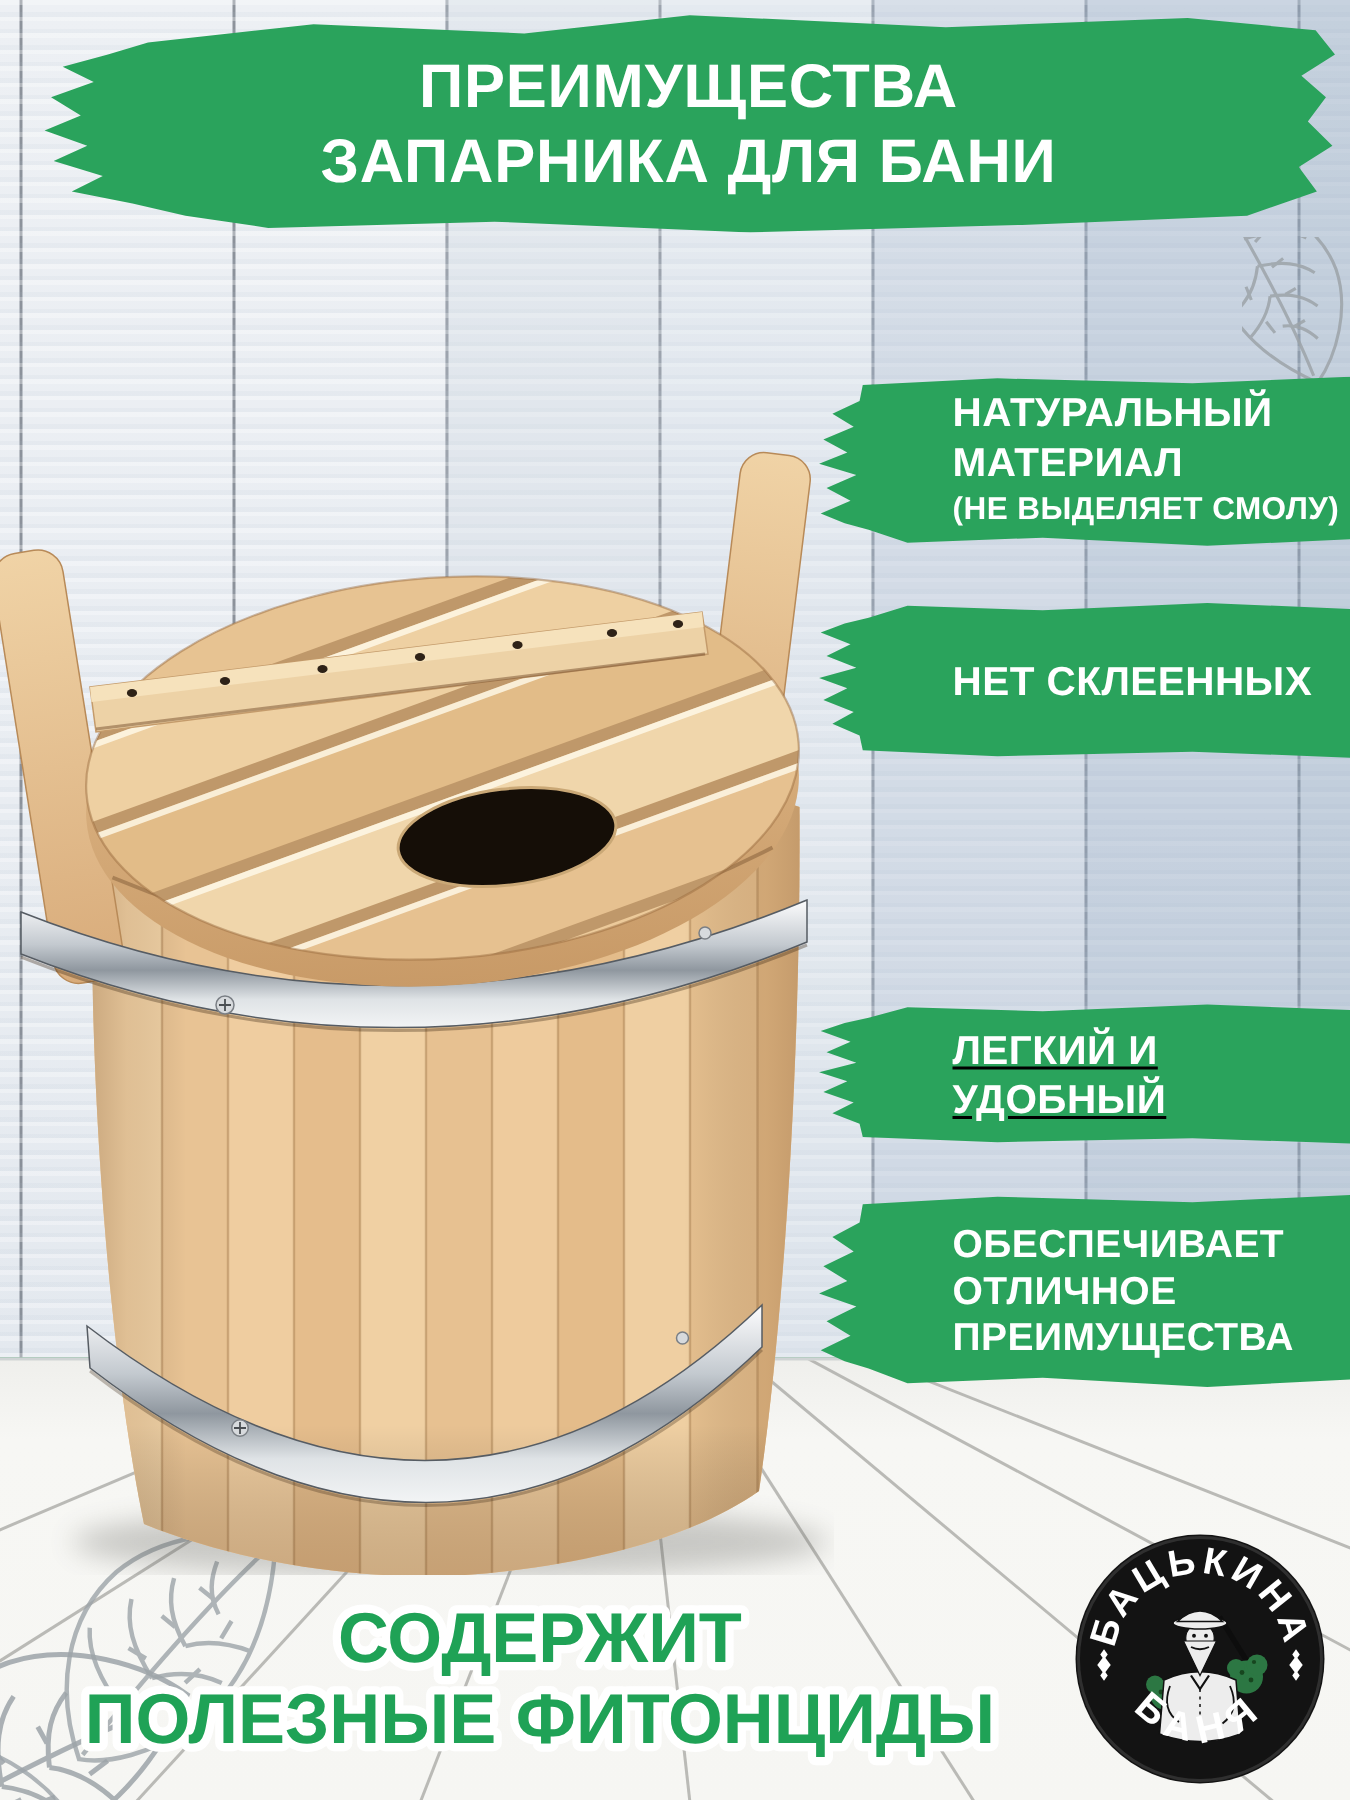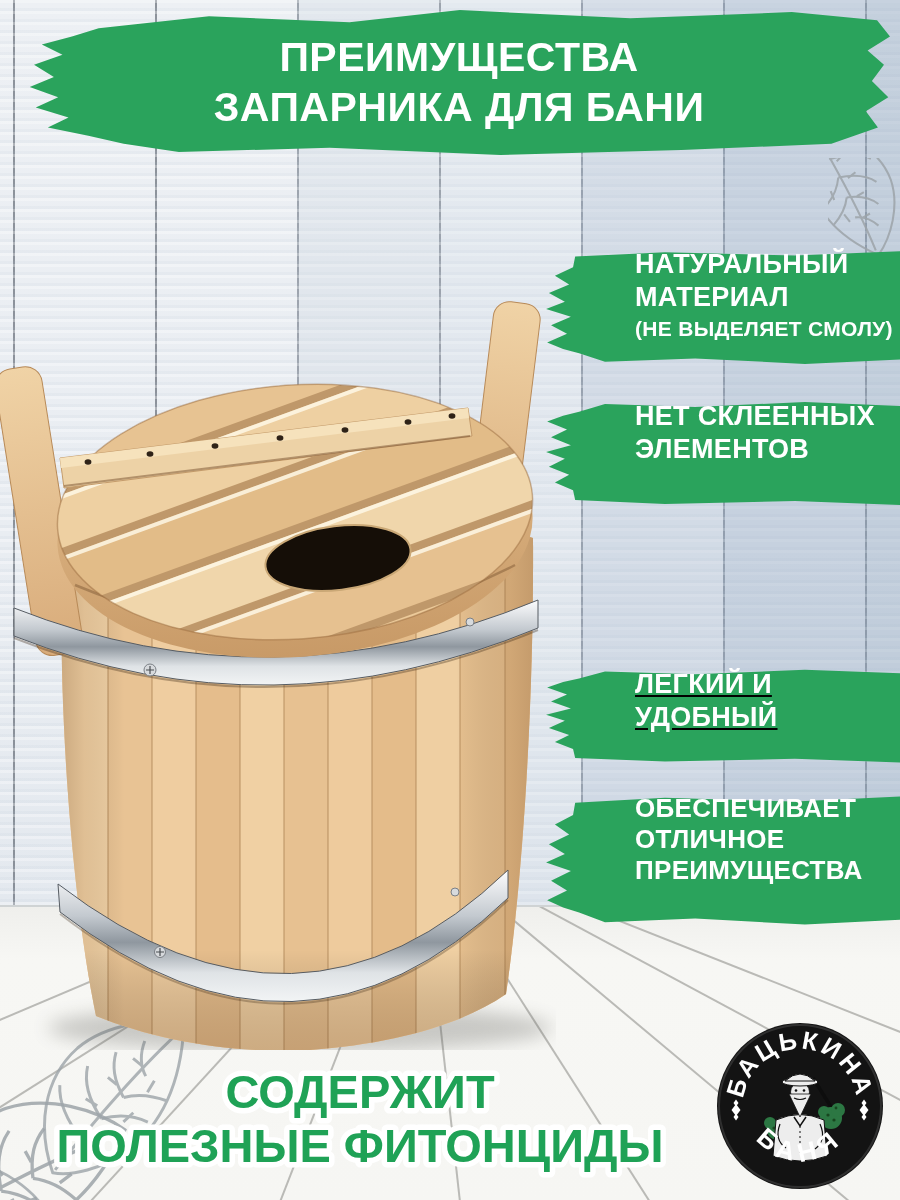"НАТУРАЛЬНЫЙ" .badge-text { justify-content: none -> center }
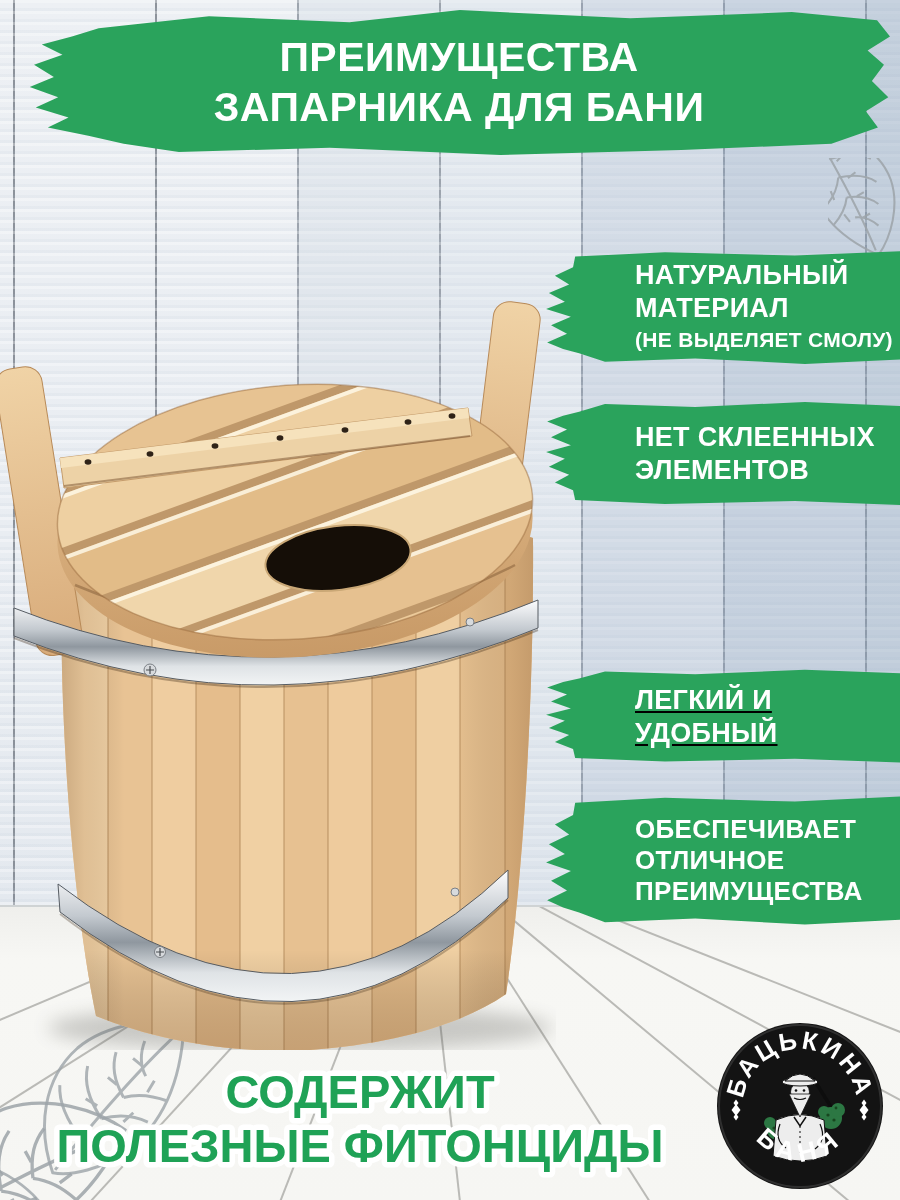"ЭЛЕМЕНТОВ" span { html: <span>ЭЛЕМЕНТОВ</span> -> none }
